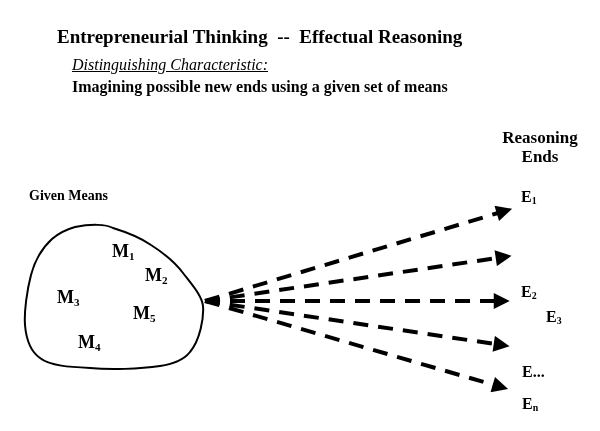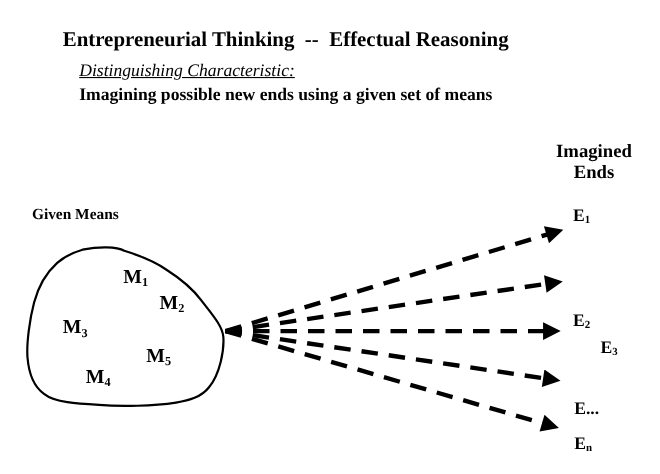"Imagined" div { text: Imagined -> Reasoning }
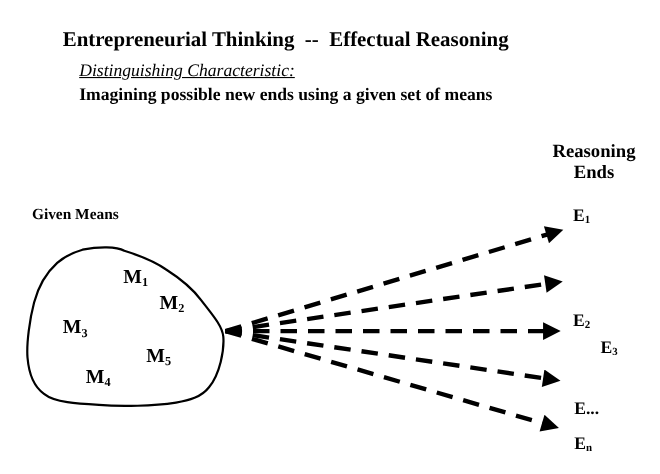"M5" #m5 { top: 314px -> 304px }
